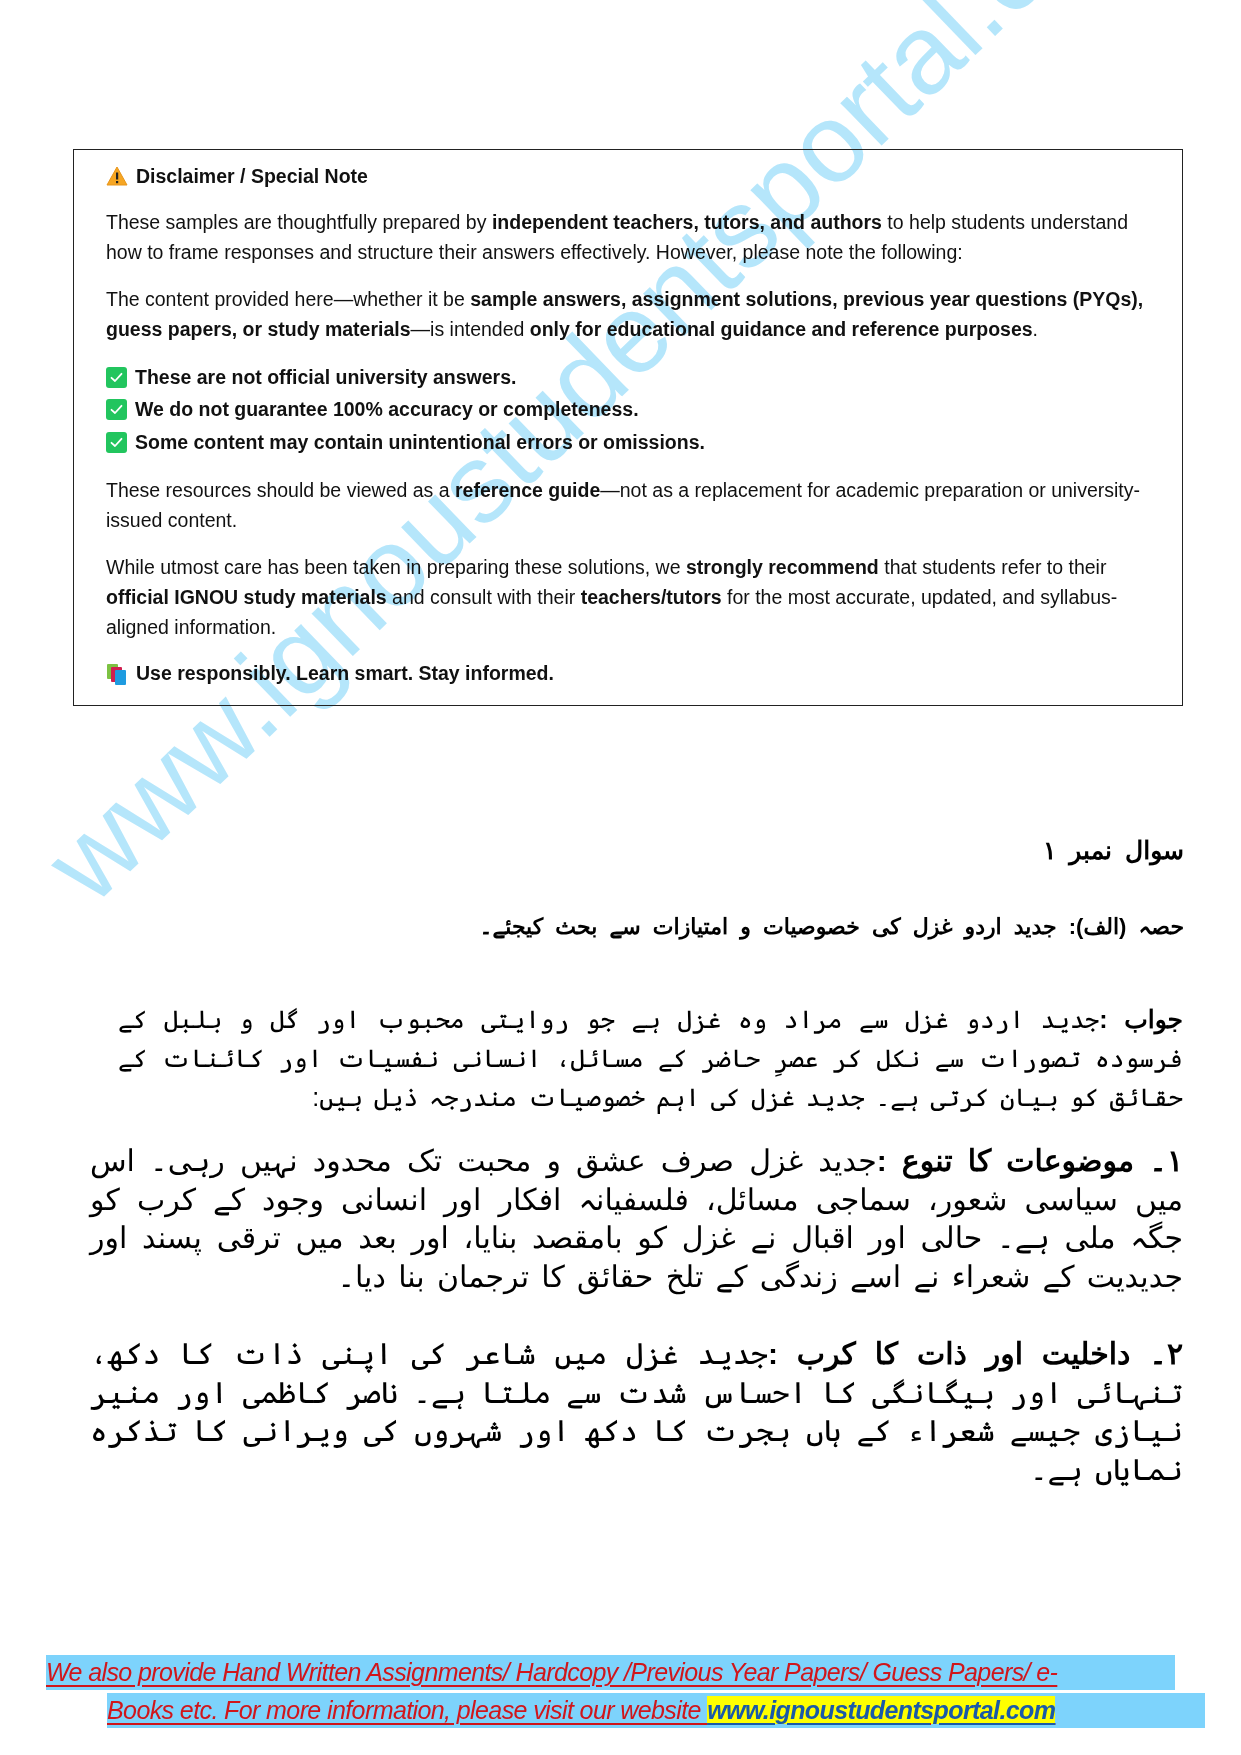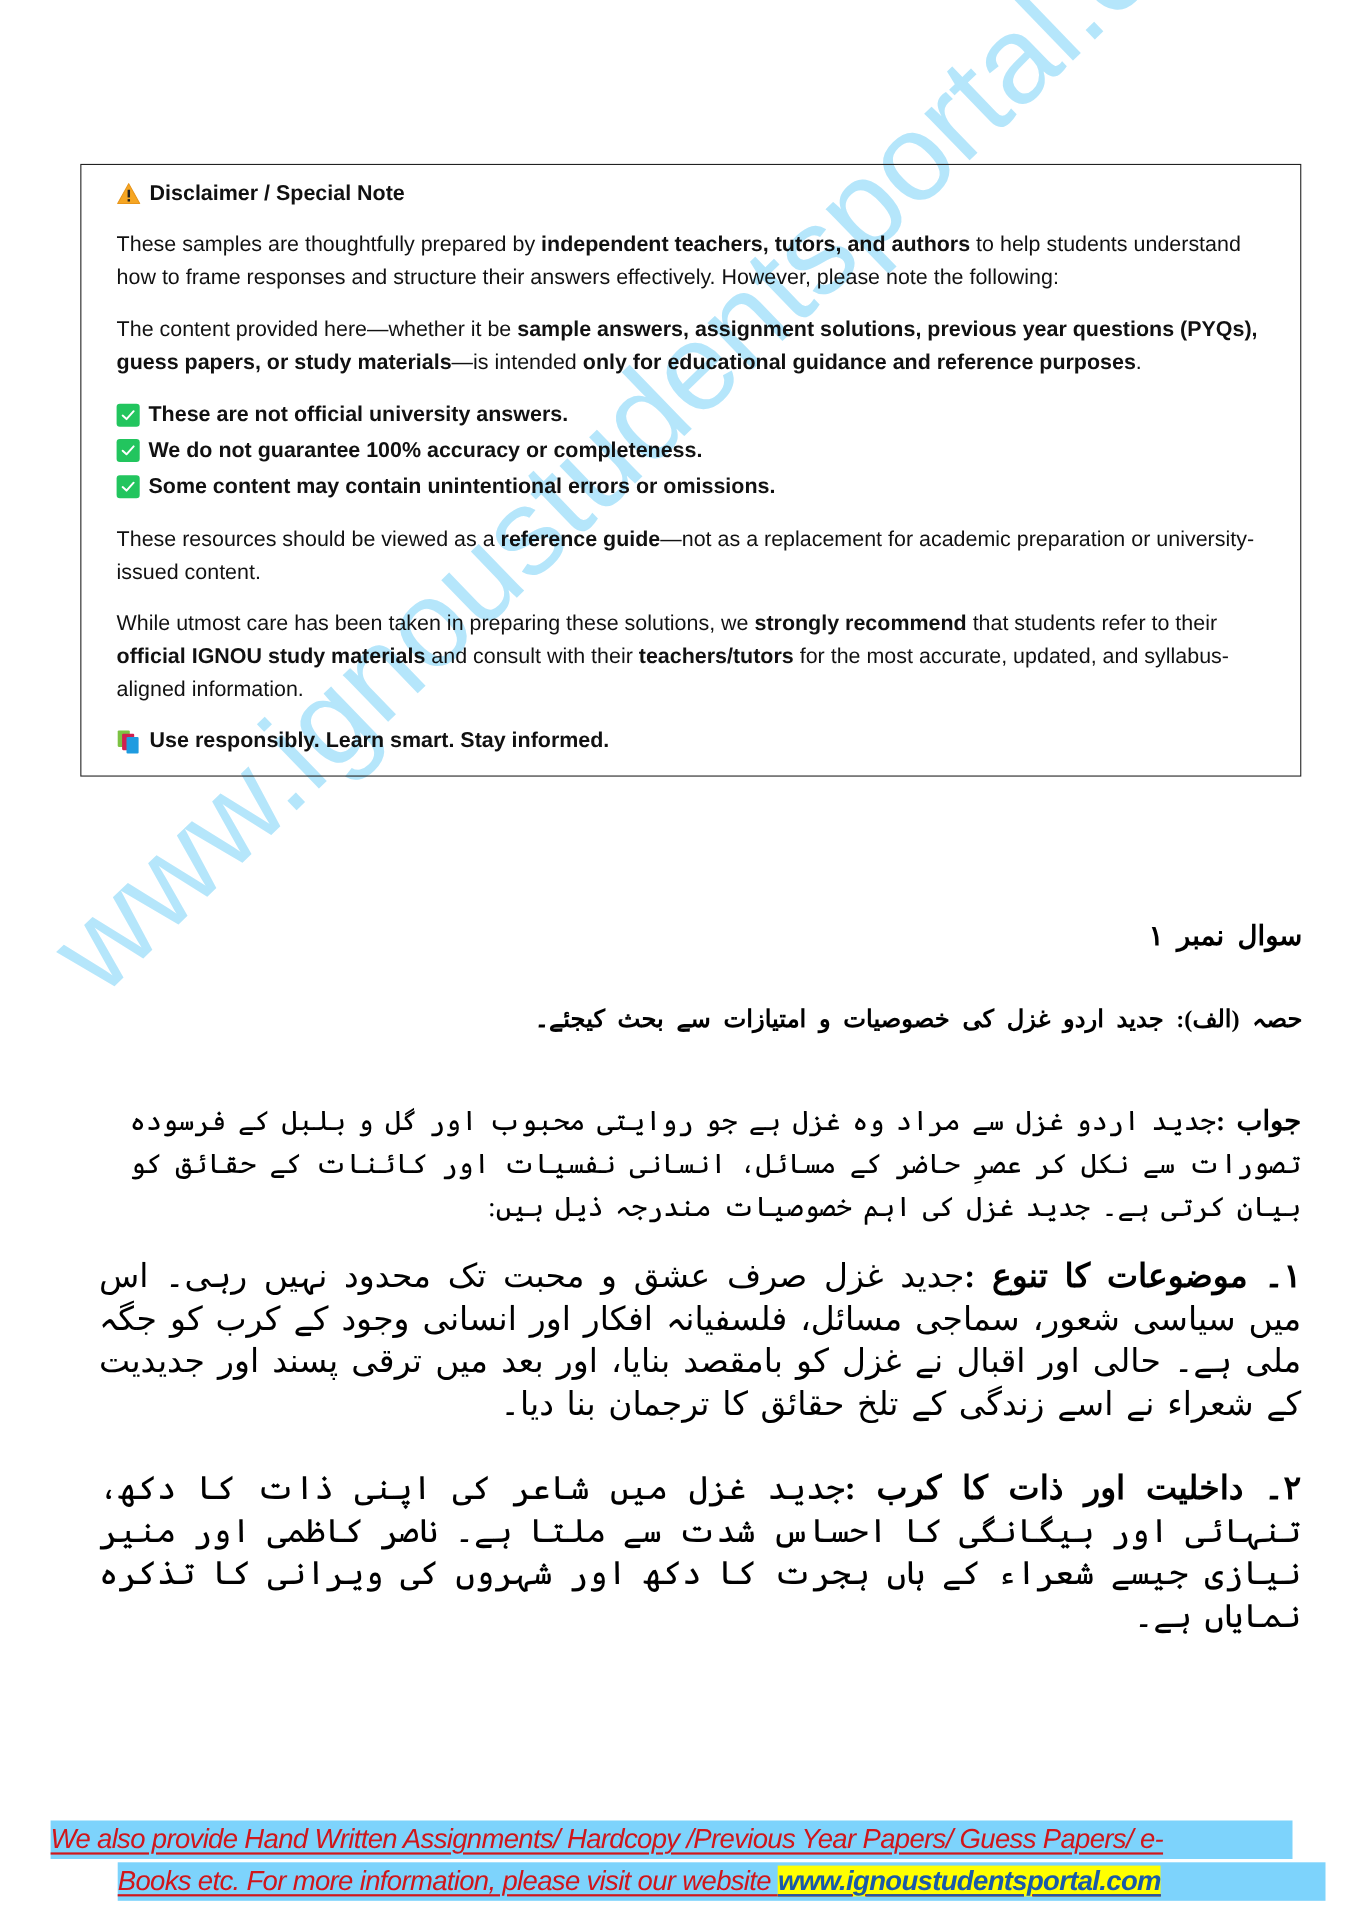"سوال نمبر ۱" .urdu { font-family: Liberation Serif, serif -> Liberation Sans, sans-serif }
